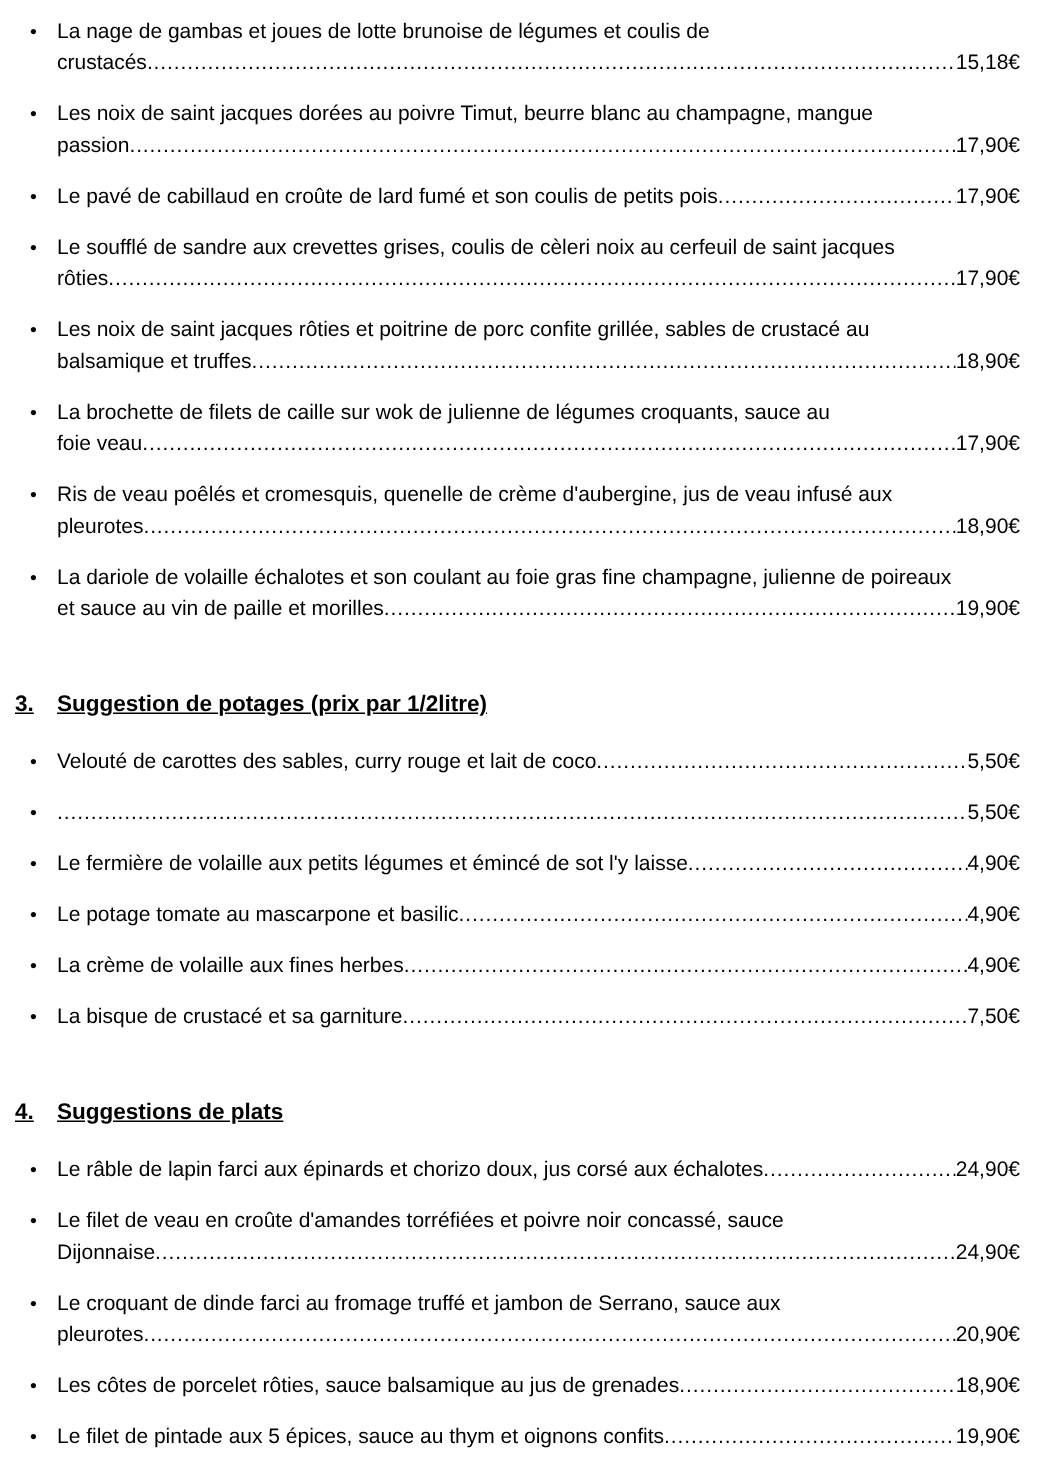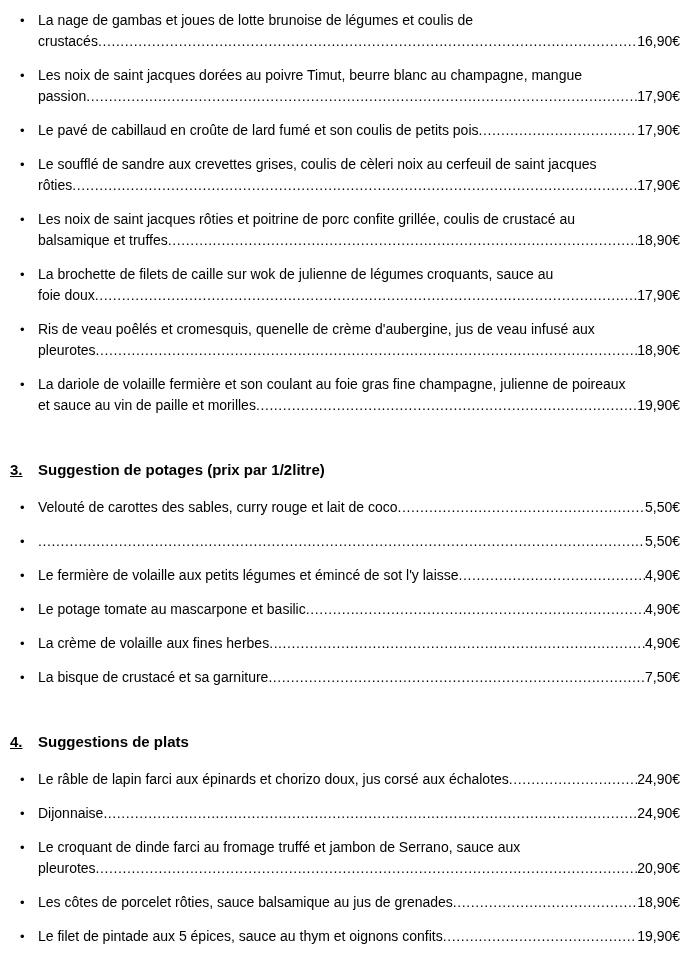"16,90€" span.price { text: 16,90€ -> 15,18€ }
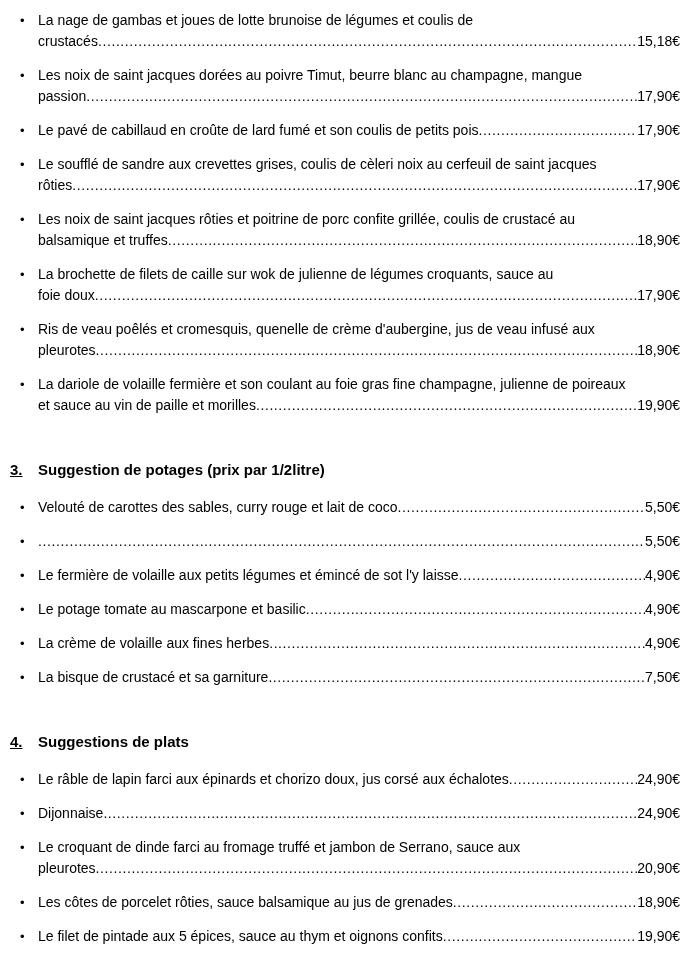"Les noix de saint jacques rôties" div.wrap-line { text: coulis -> sables }
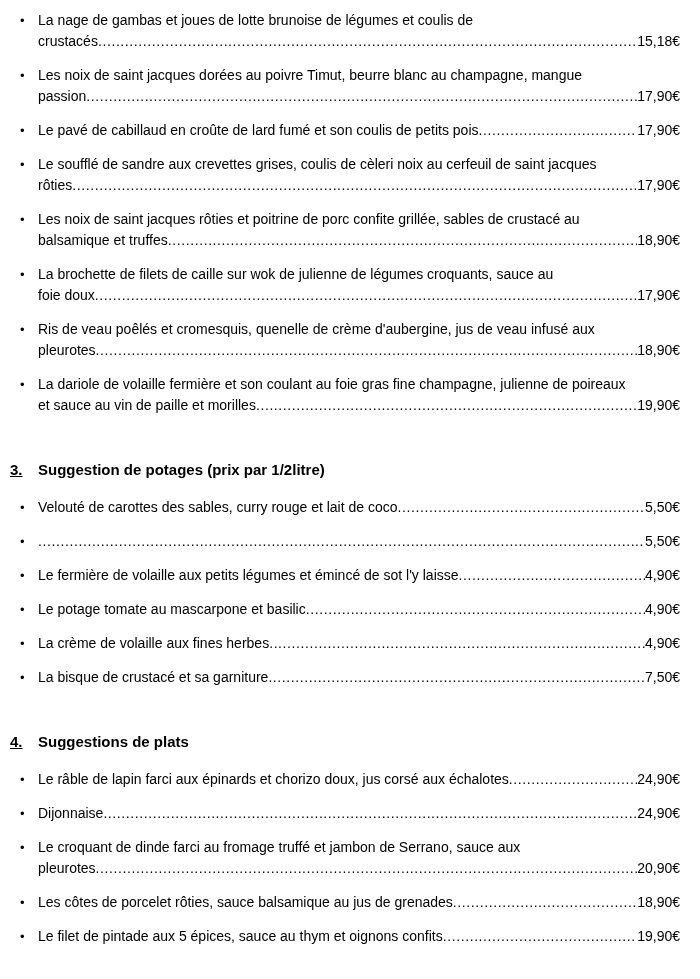"foie doux" span.last-text { text: doux -> veau }
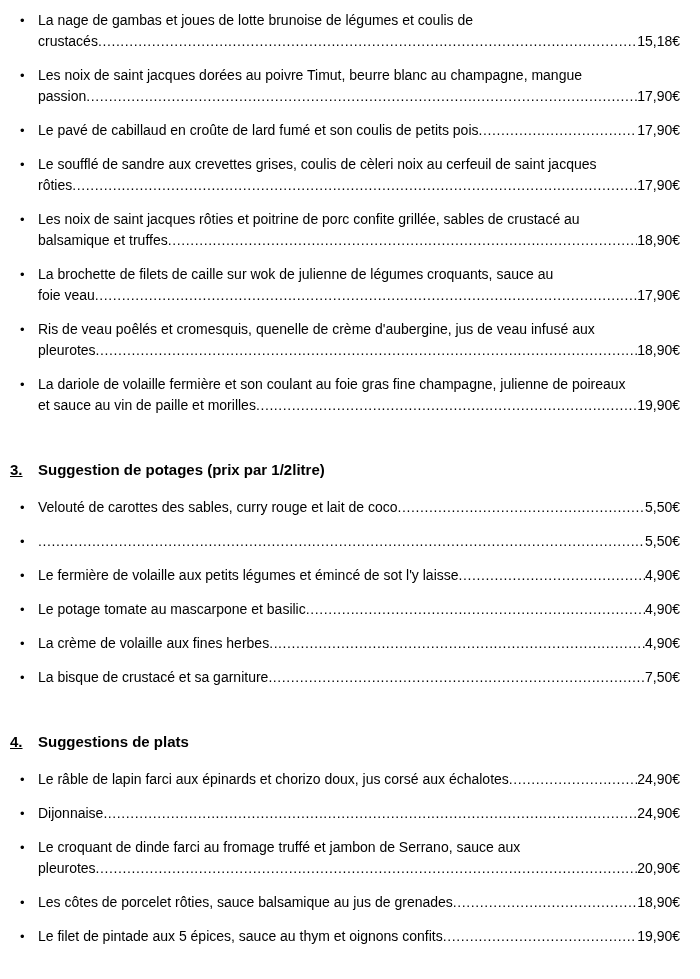"La dariole de volaille fermière" div.wrap-line { text: fermière -> échalotes }
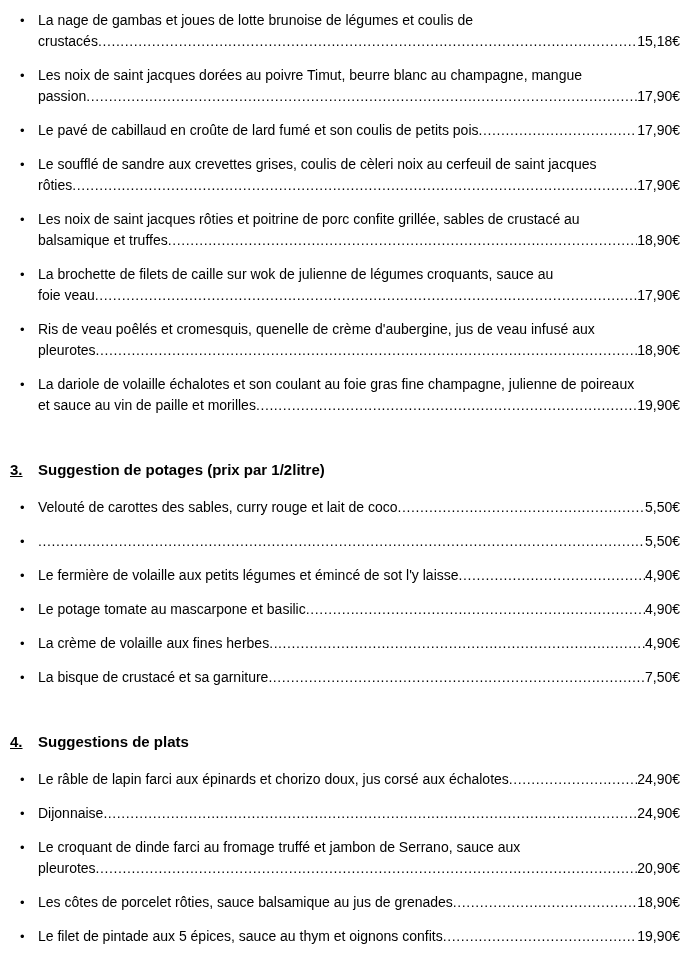"Suggestion de potages (prix par" .sec-title { text-decoration: none -> underline }
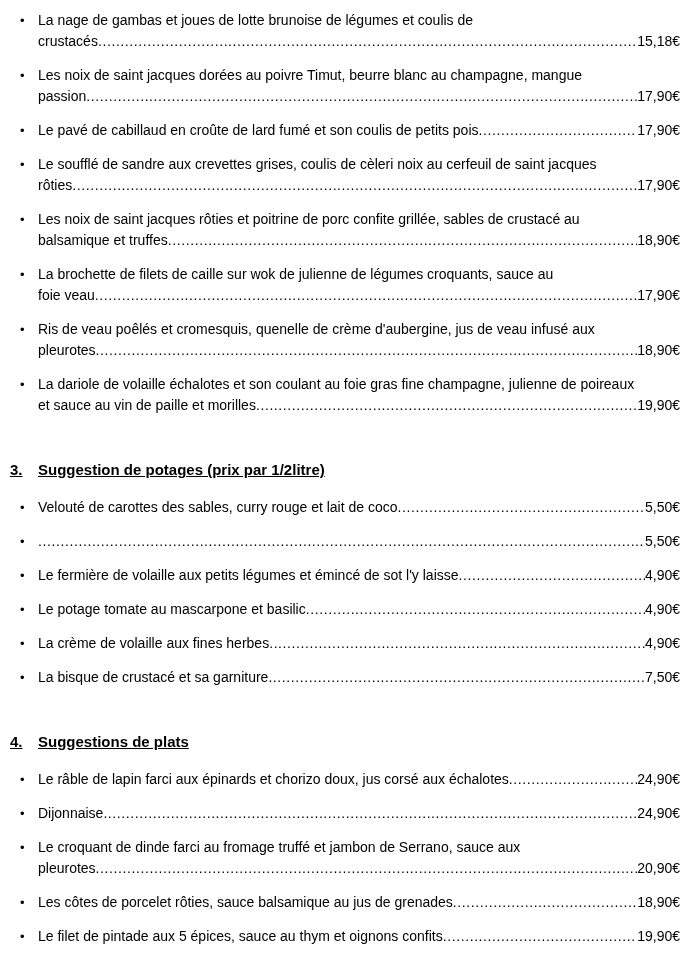"Le filet de veau en" div.wrap-line { html: none -> <div>Le filet de veau en croûte d'amandes torréfiées et poivre noir concassé, sauce</div> }
